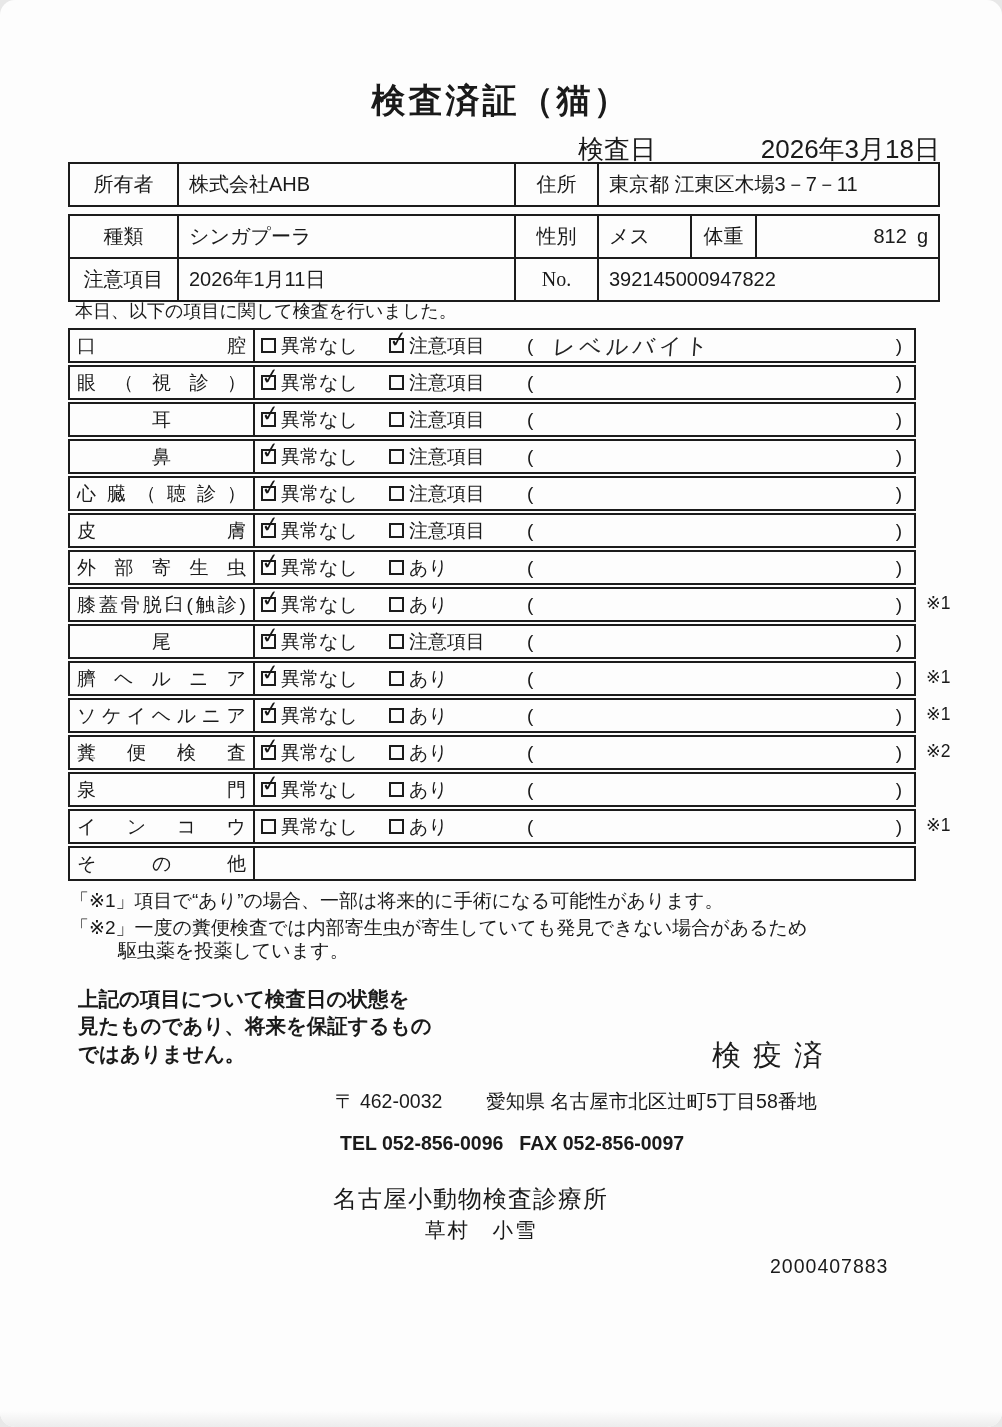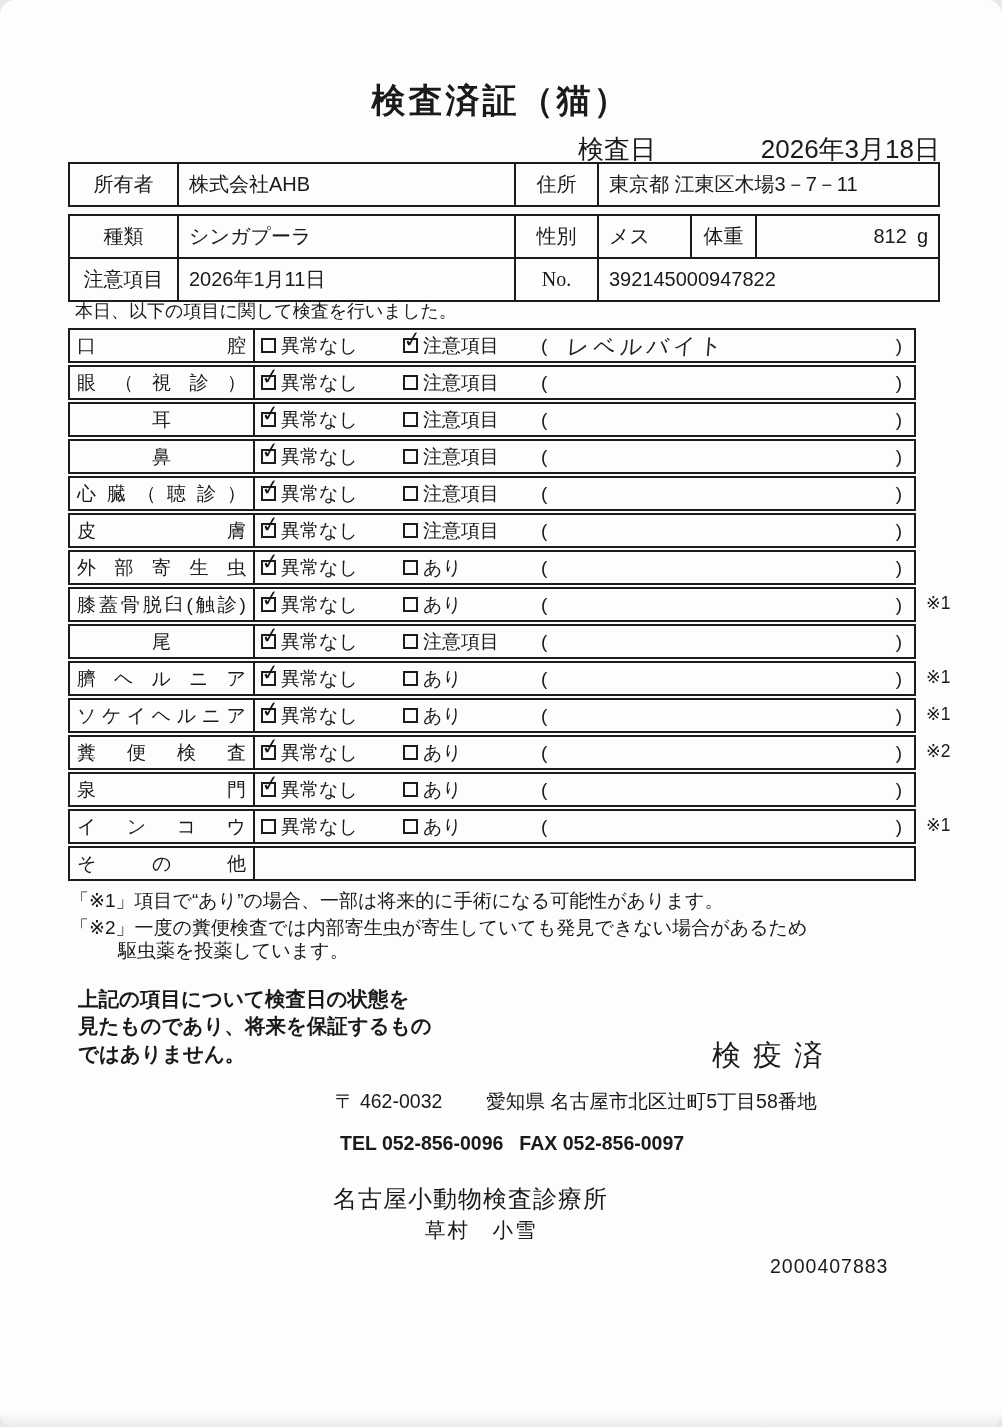"異常なし" .chk-group.g1 { width: 142px -> 128px }
